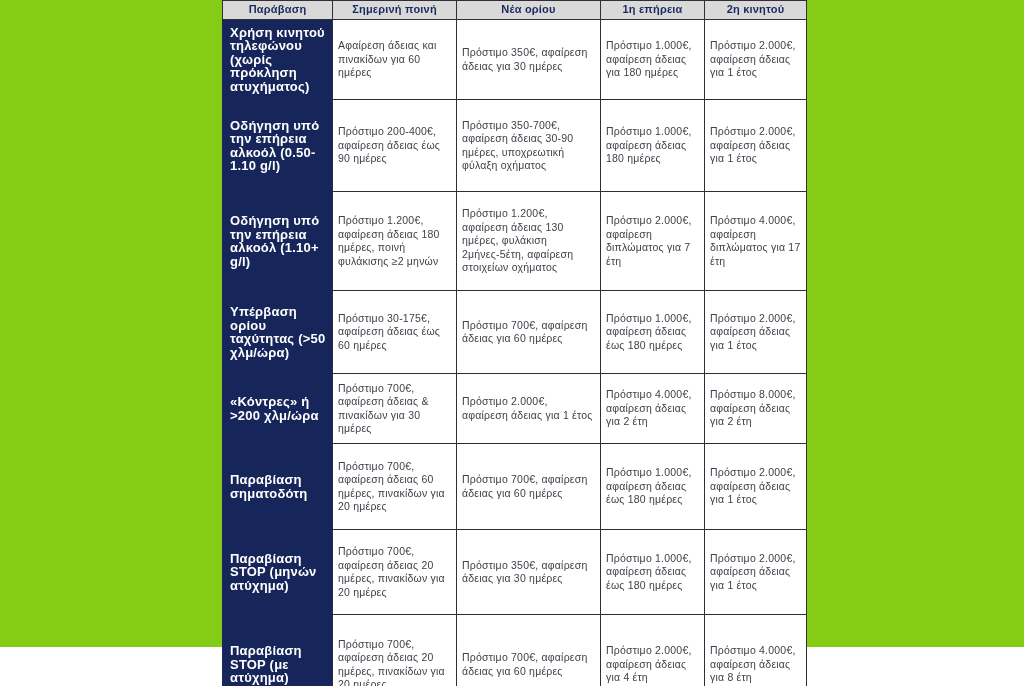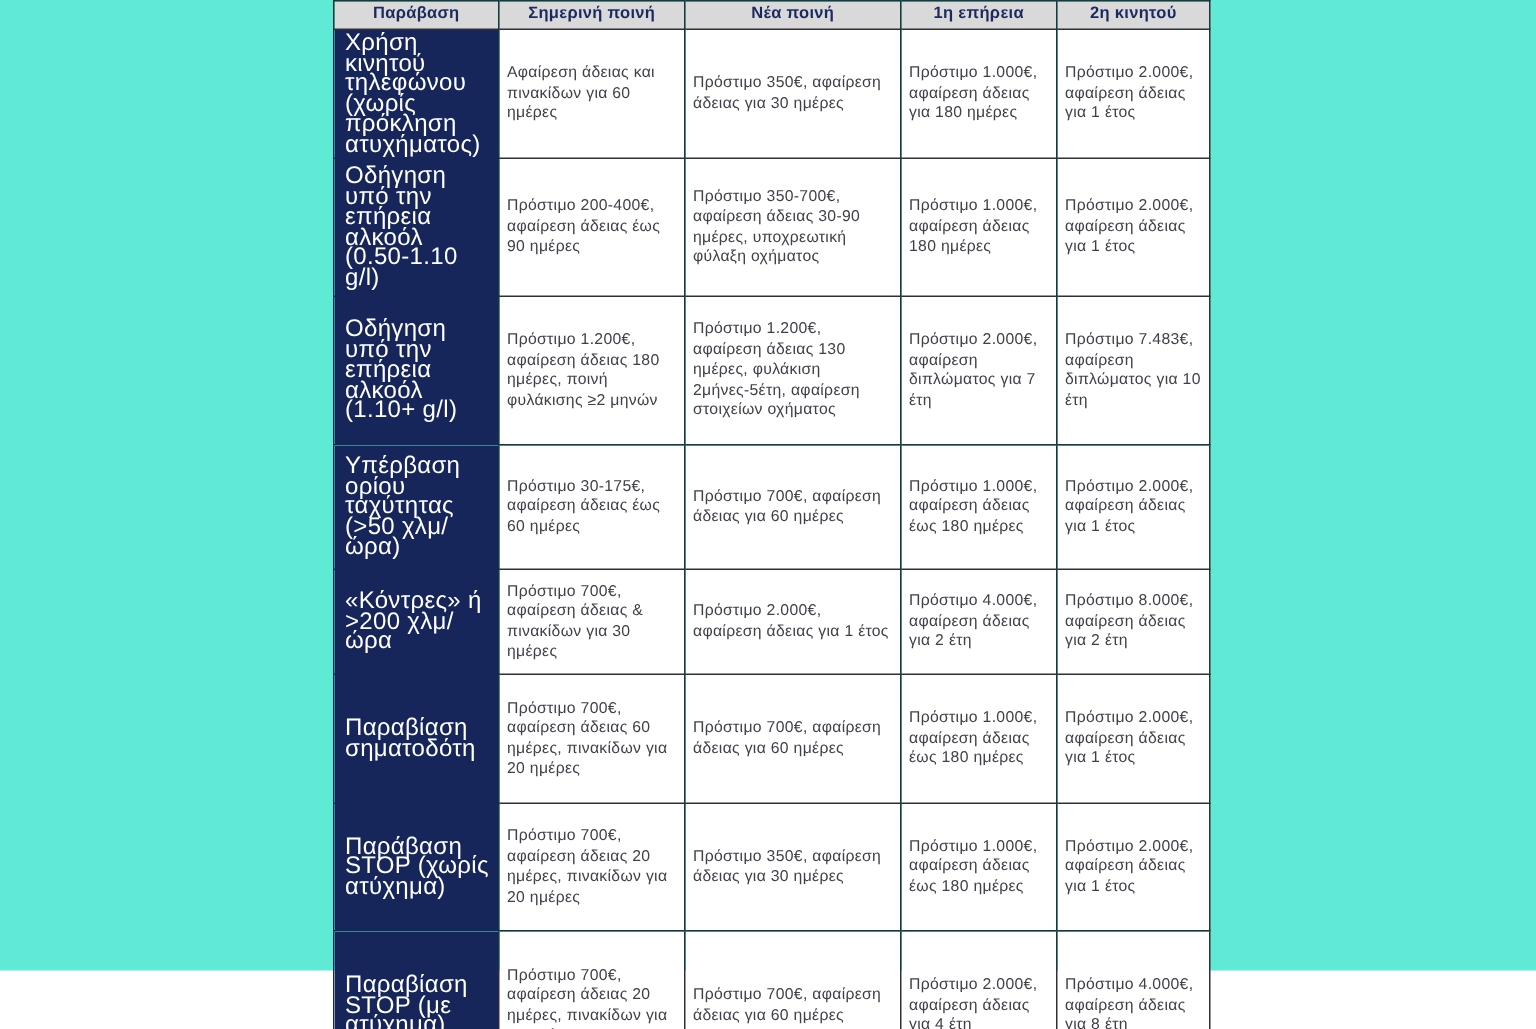"Παράβαση" .canvas { background: #5eead4 -> #84cc16 }
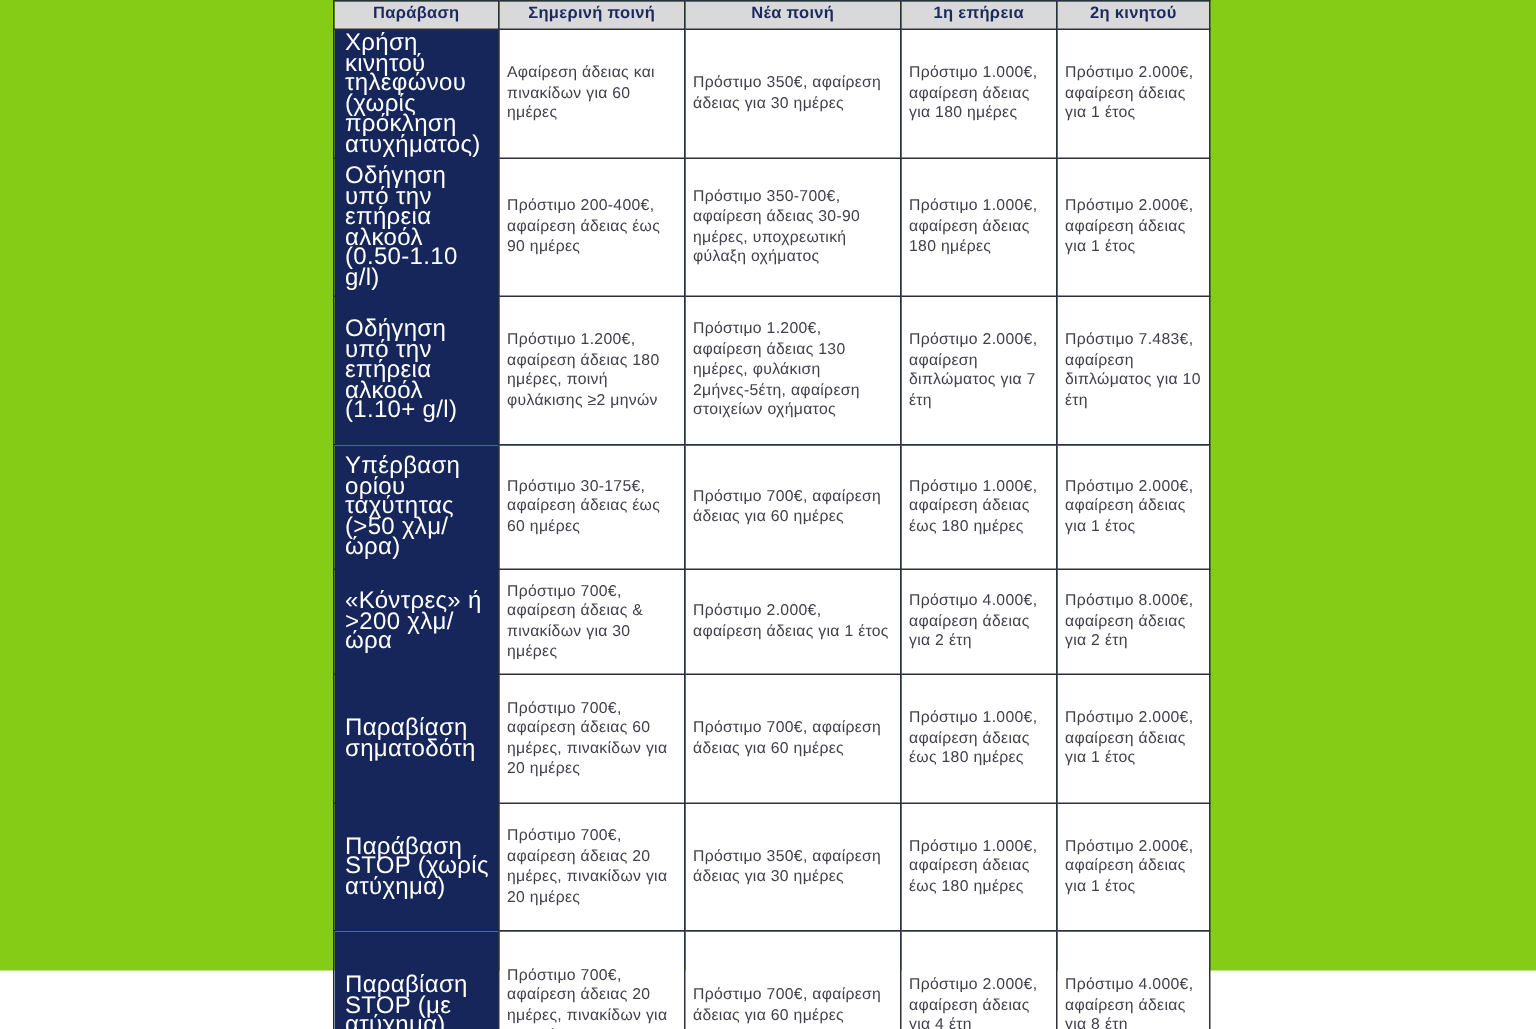"Νέα ποινή" th { text: ποινή -> ορίου }
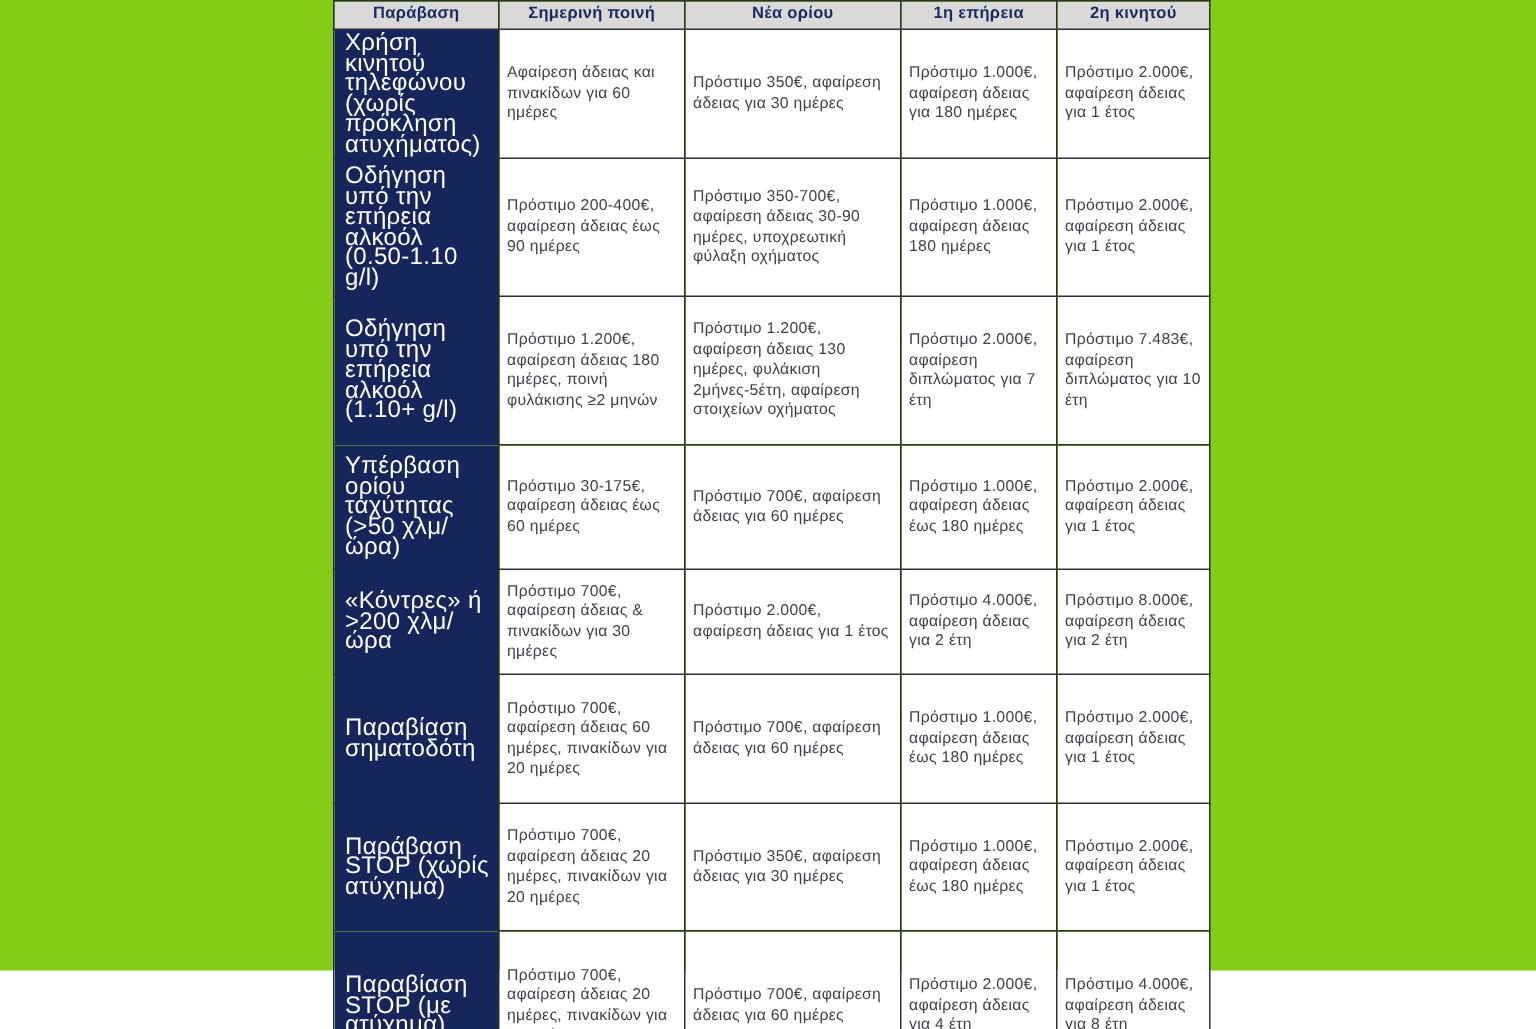"Χρήση κινητού τηλεφώνου (χωρίς πρόκληση" tbody th.rowhead { font-size: 16px -> 13px; font-weight: 400 -> 700 }
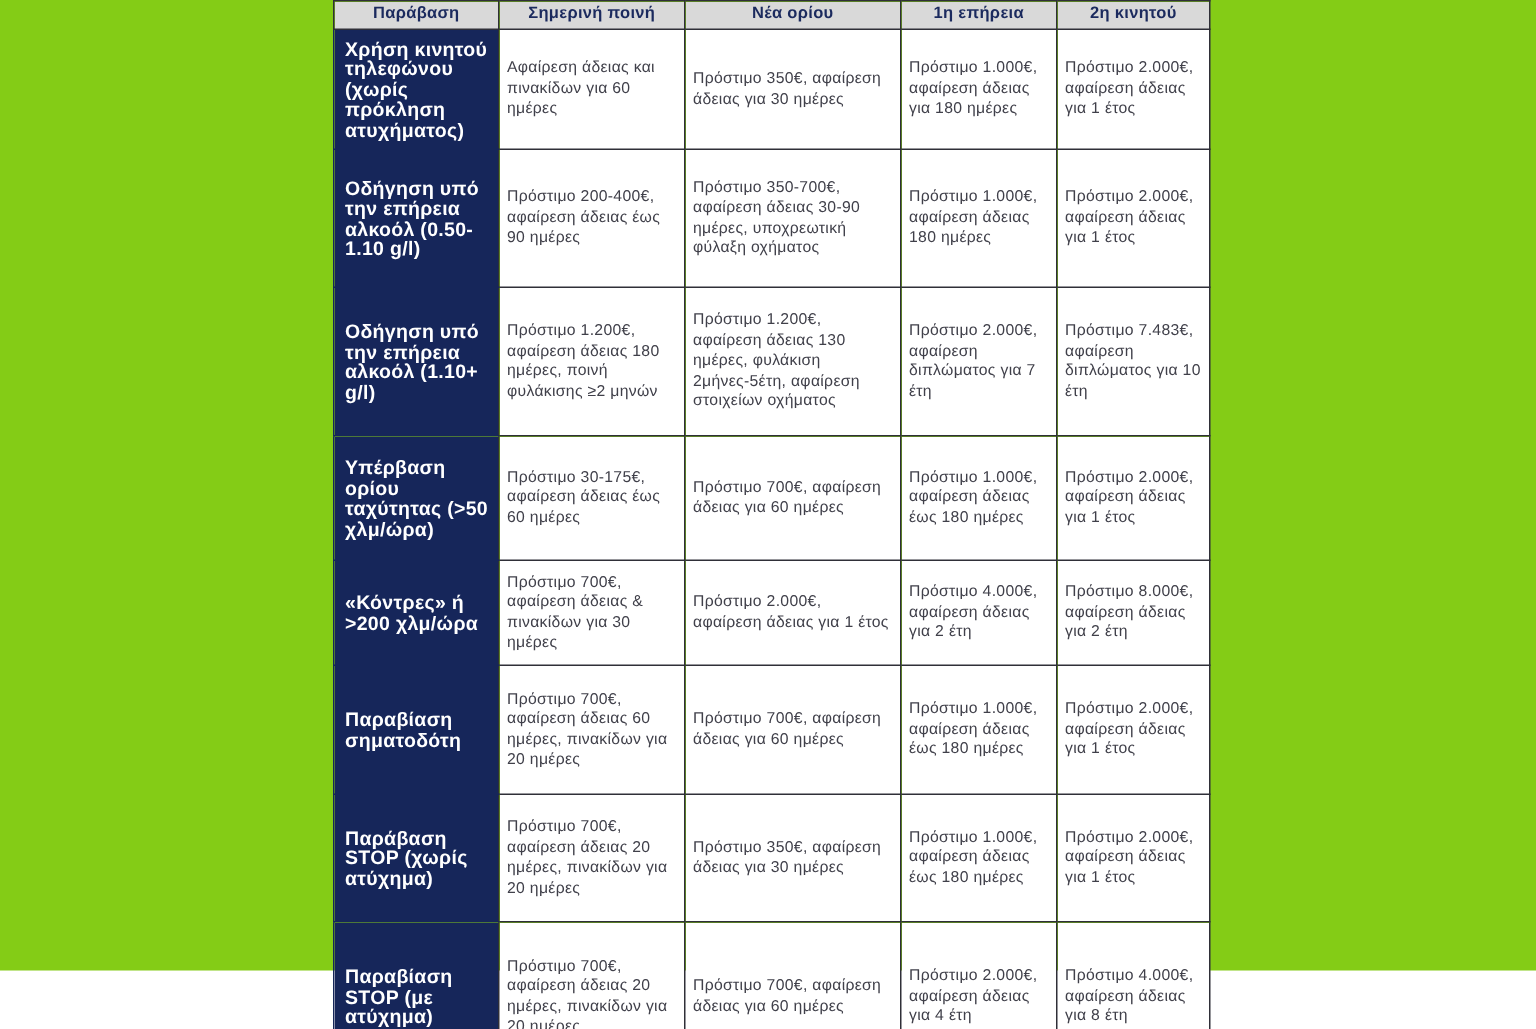"Πρόστιμο 7.483€, αφαίρεση διπλώματος για" td { text: 7.483€, αφαίρεση διπλώματος για 10 -> 4.000€, αφαίρεση διπλώματος για 17 }
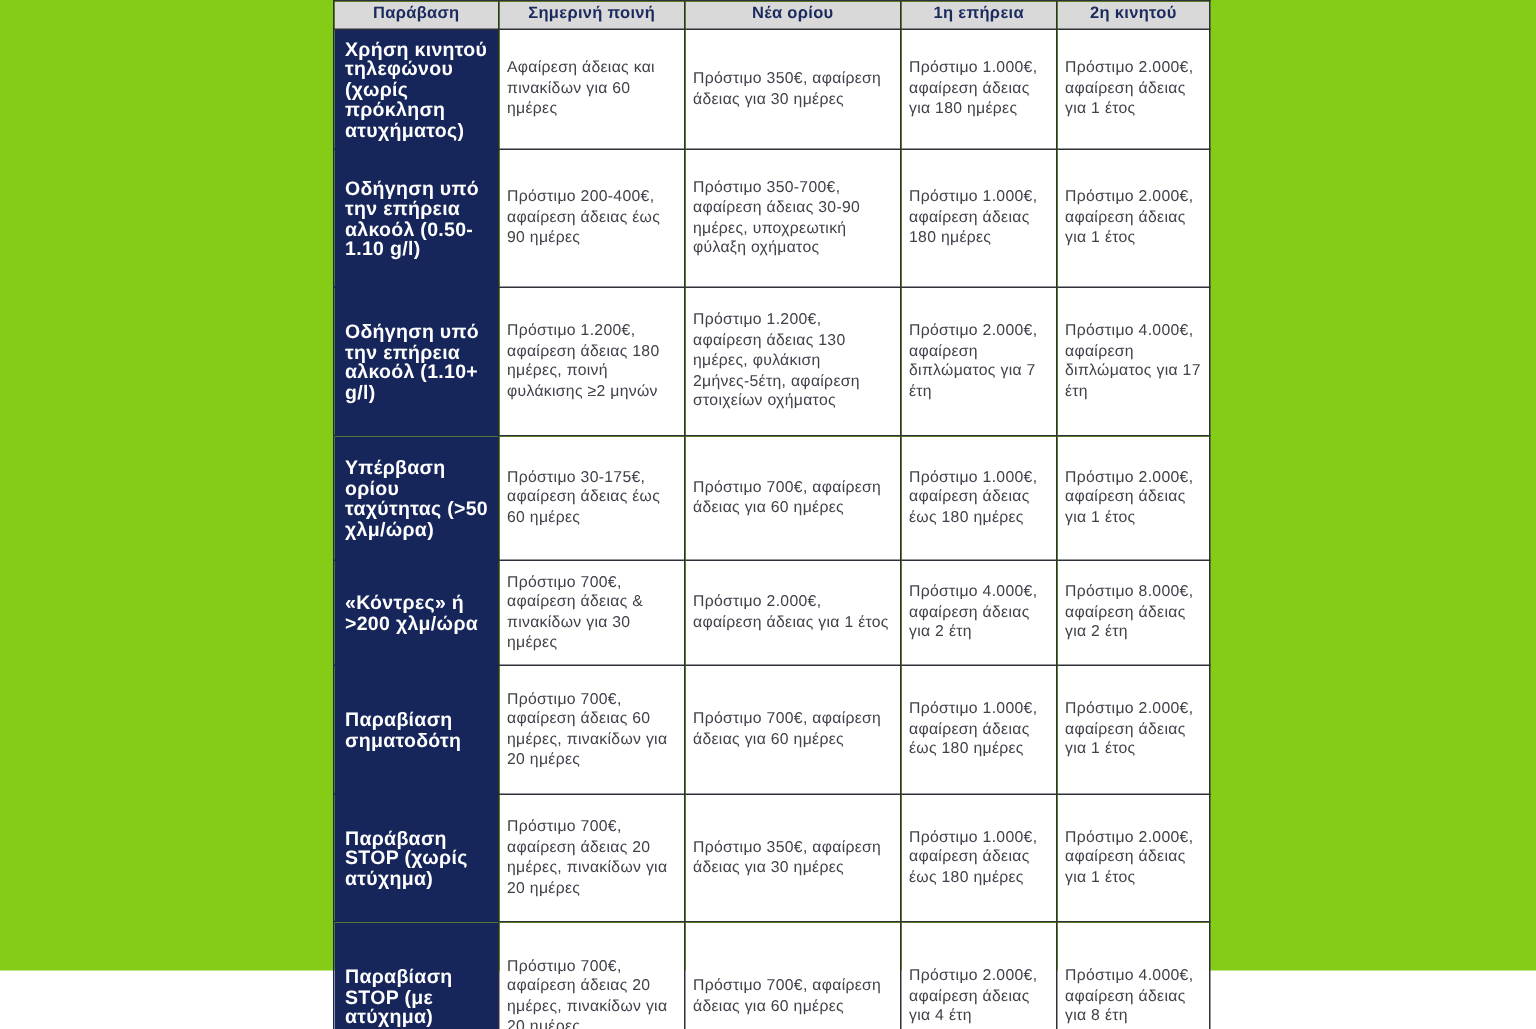"Παράβαση STOP (χωρίς ατύχημα)" th.rowhead { text: Παράβαση STOP (χωρίς -> Παραβίαση STOP (μηνών }
